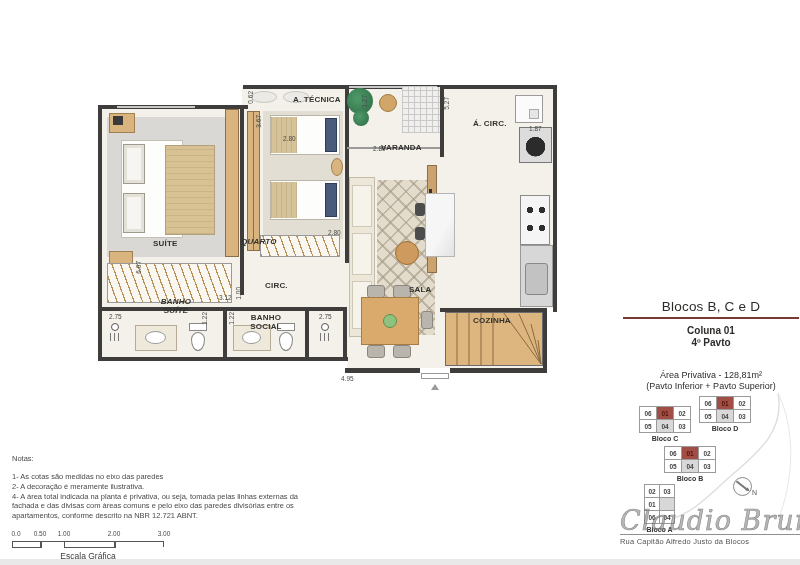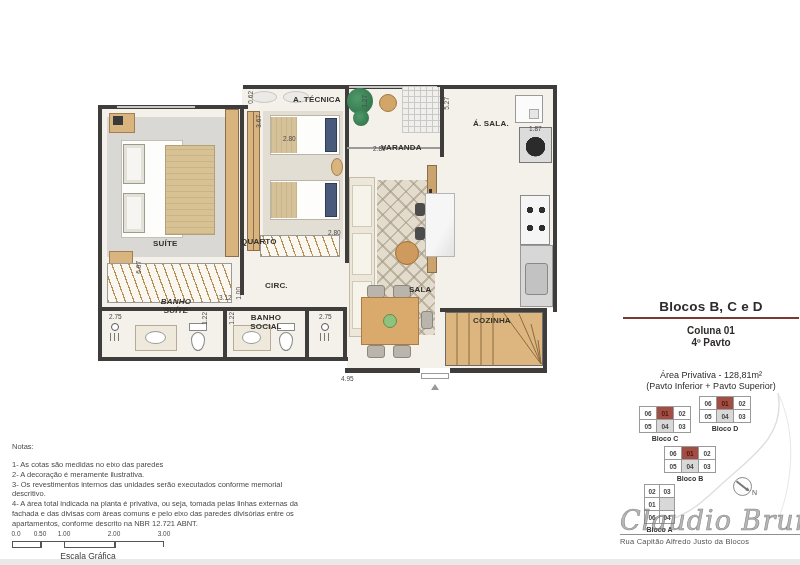"Á. SALA." span.rlab { text: SALA -> CIRC }
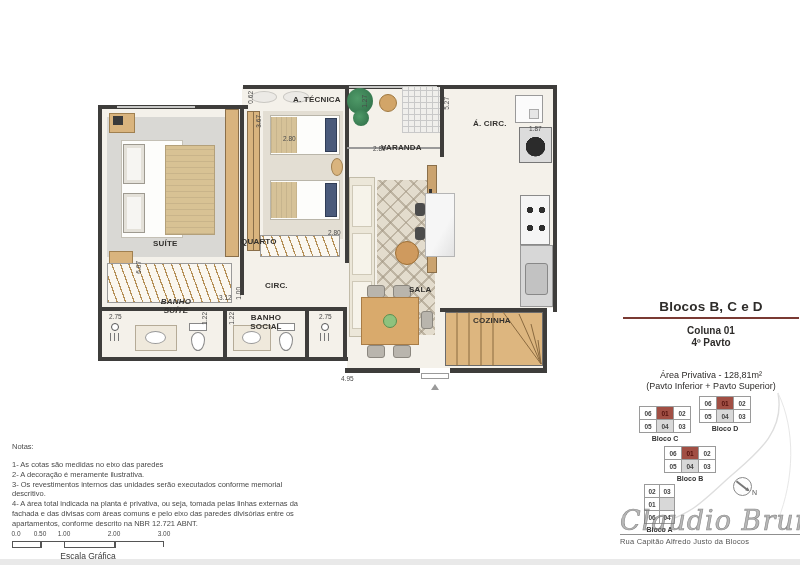"QUARTO" span.rlab { font-style: none -> italic }
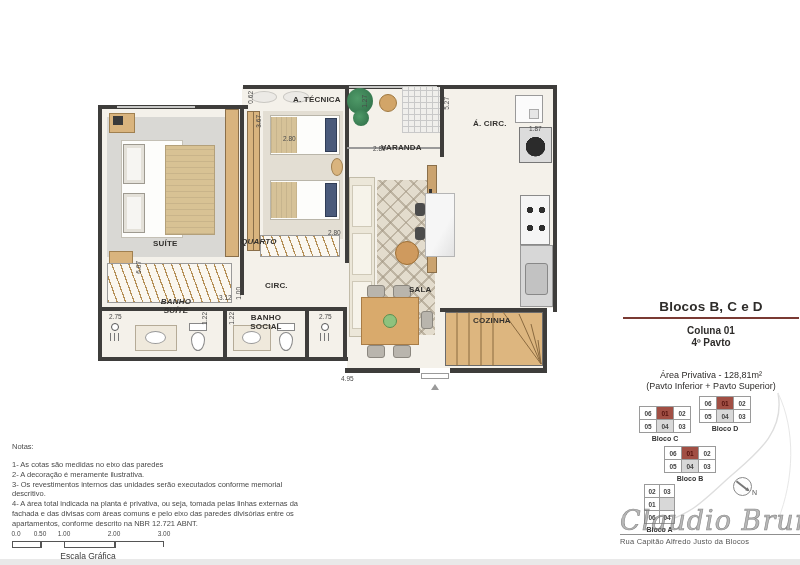"Blocos B, C e D" #titleblock .t1 { font-weight: bold -> normal }
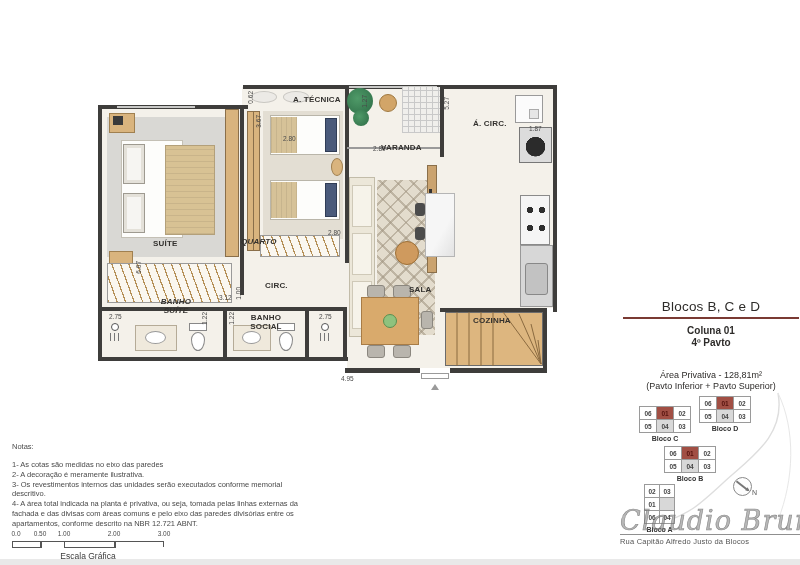"Notas:" #notes { top: 442px -> 454px }
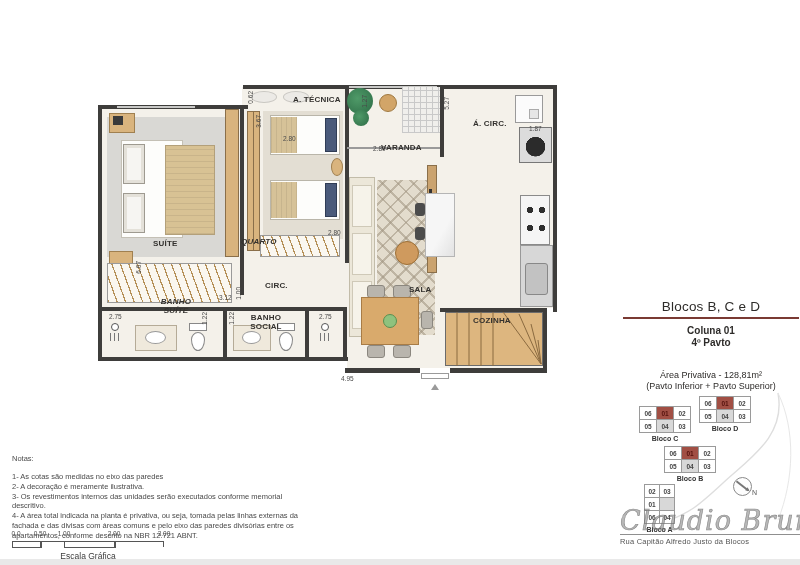"3- Os revestimentos internos das" div.ni { html: <div>3- Os revestimentos internos das unidades serão executados conforme memorial descritivo.</div> -> none }
